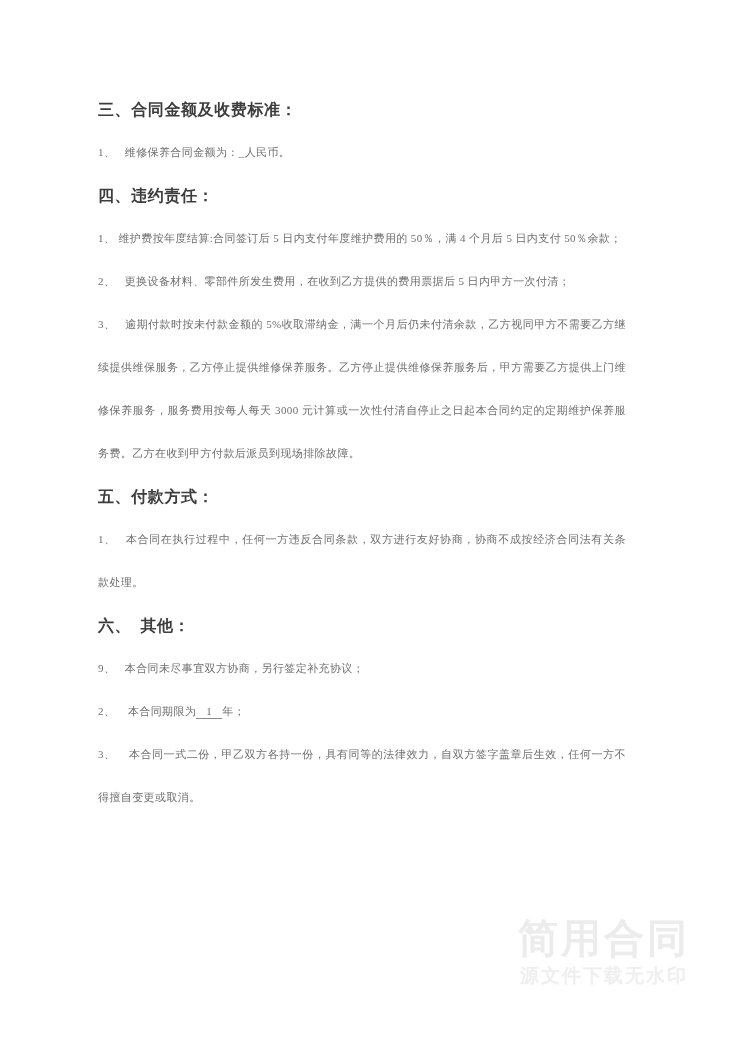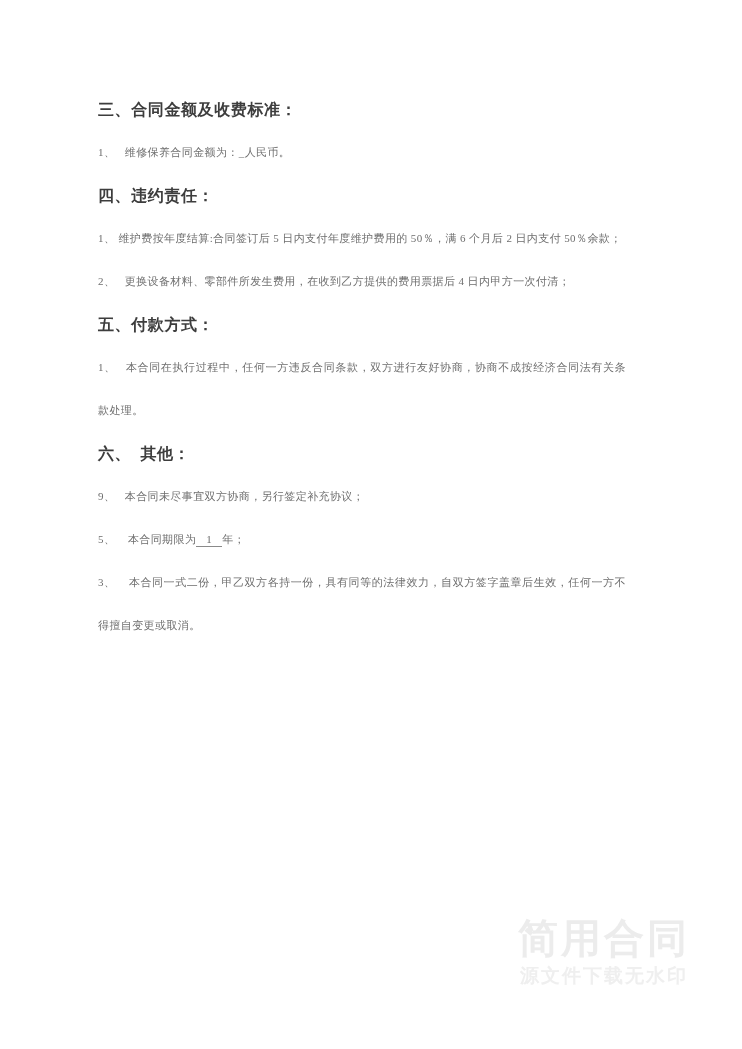"1、 维护费按年度结算:合同签订后 5 日内支付年度维护费用的 50％，满" div.para { text: 6 个月后 2 -> 4 个月后 5 }
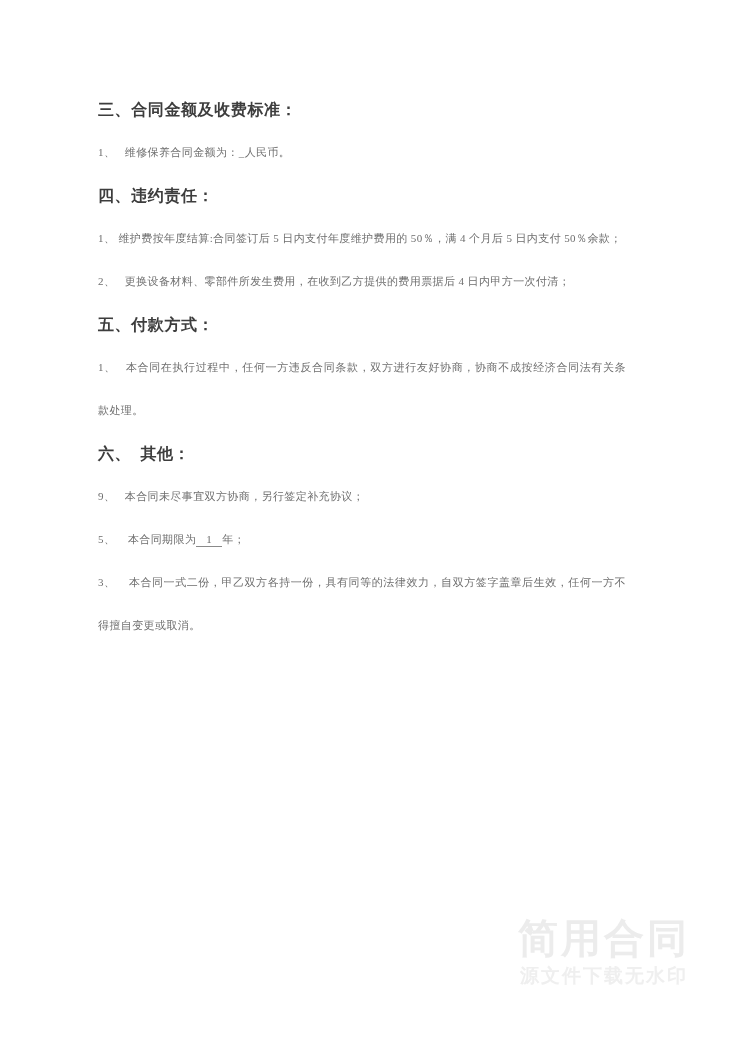"2、 更换设备材料、零部件所发生费用，在收到乙方提供的费用票据后 4" div.para { text: 4 -> 5 }
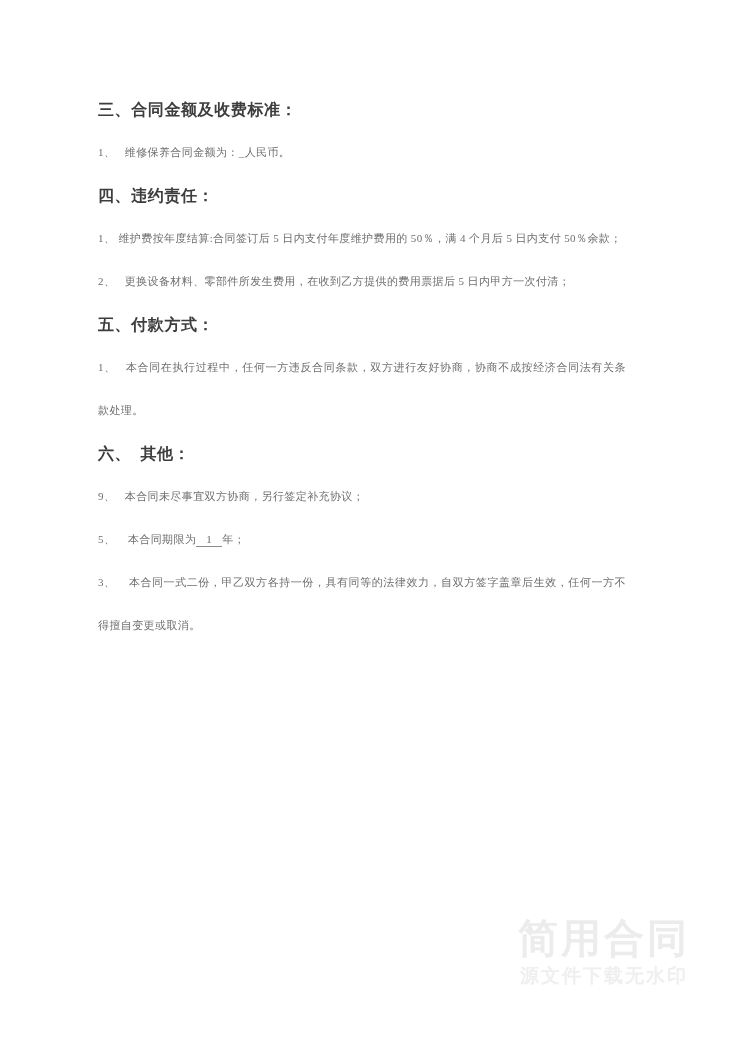"3、 逾期付款时按未付款金额的" div.para { html: none -> <div>3、 逾期付款时按未付款金额的 5%收取滞纳金，满一个月后仍未付清余款，乙方视同甲方不需要乙方继续提供维保服务，乙方停止提供维修保养服务。乙方停止提供维修保养服务后，甲方需要乙方提供上门维修保养服务，服务费用按每人每天 3000 元计算或一次性付清自停止之日起本合同约定的定期维护保养服务费。乙方在收到甲方付款后派员到现场排除故障。</div> }
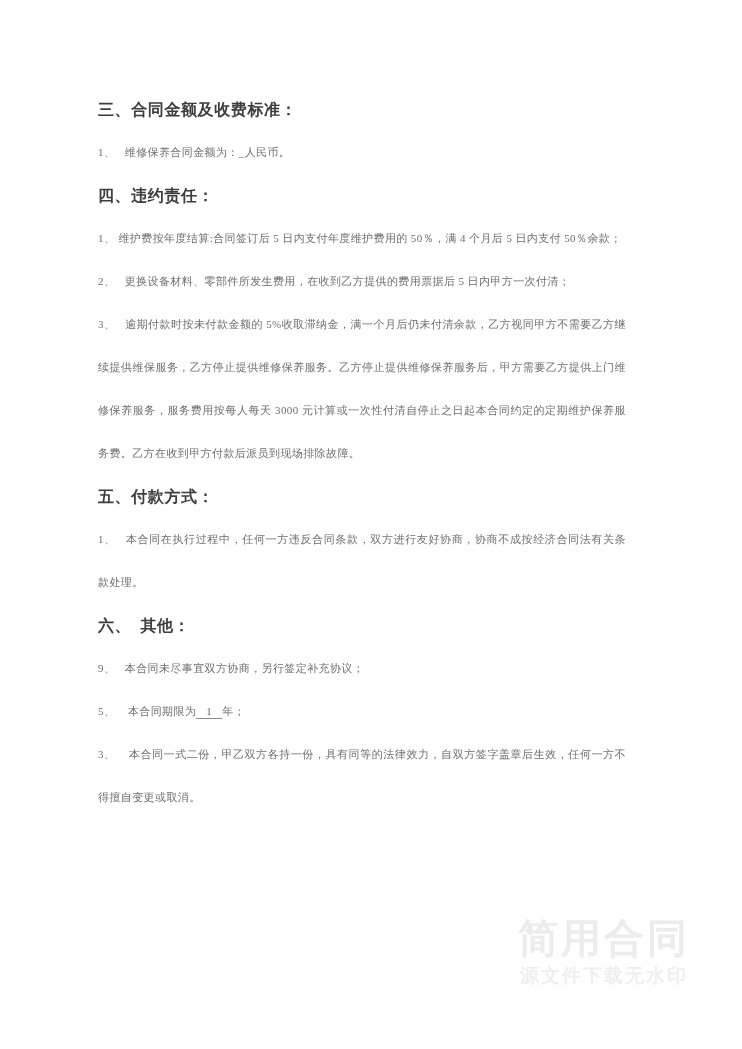"5、 本合同期限为" span { text: 5 -> 2 }
